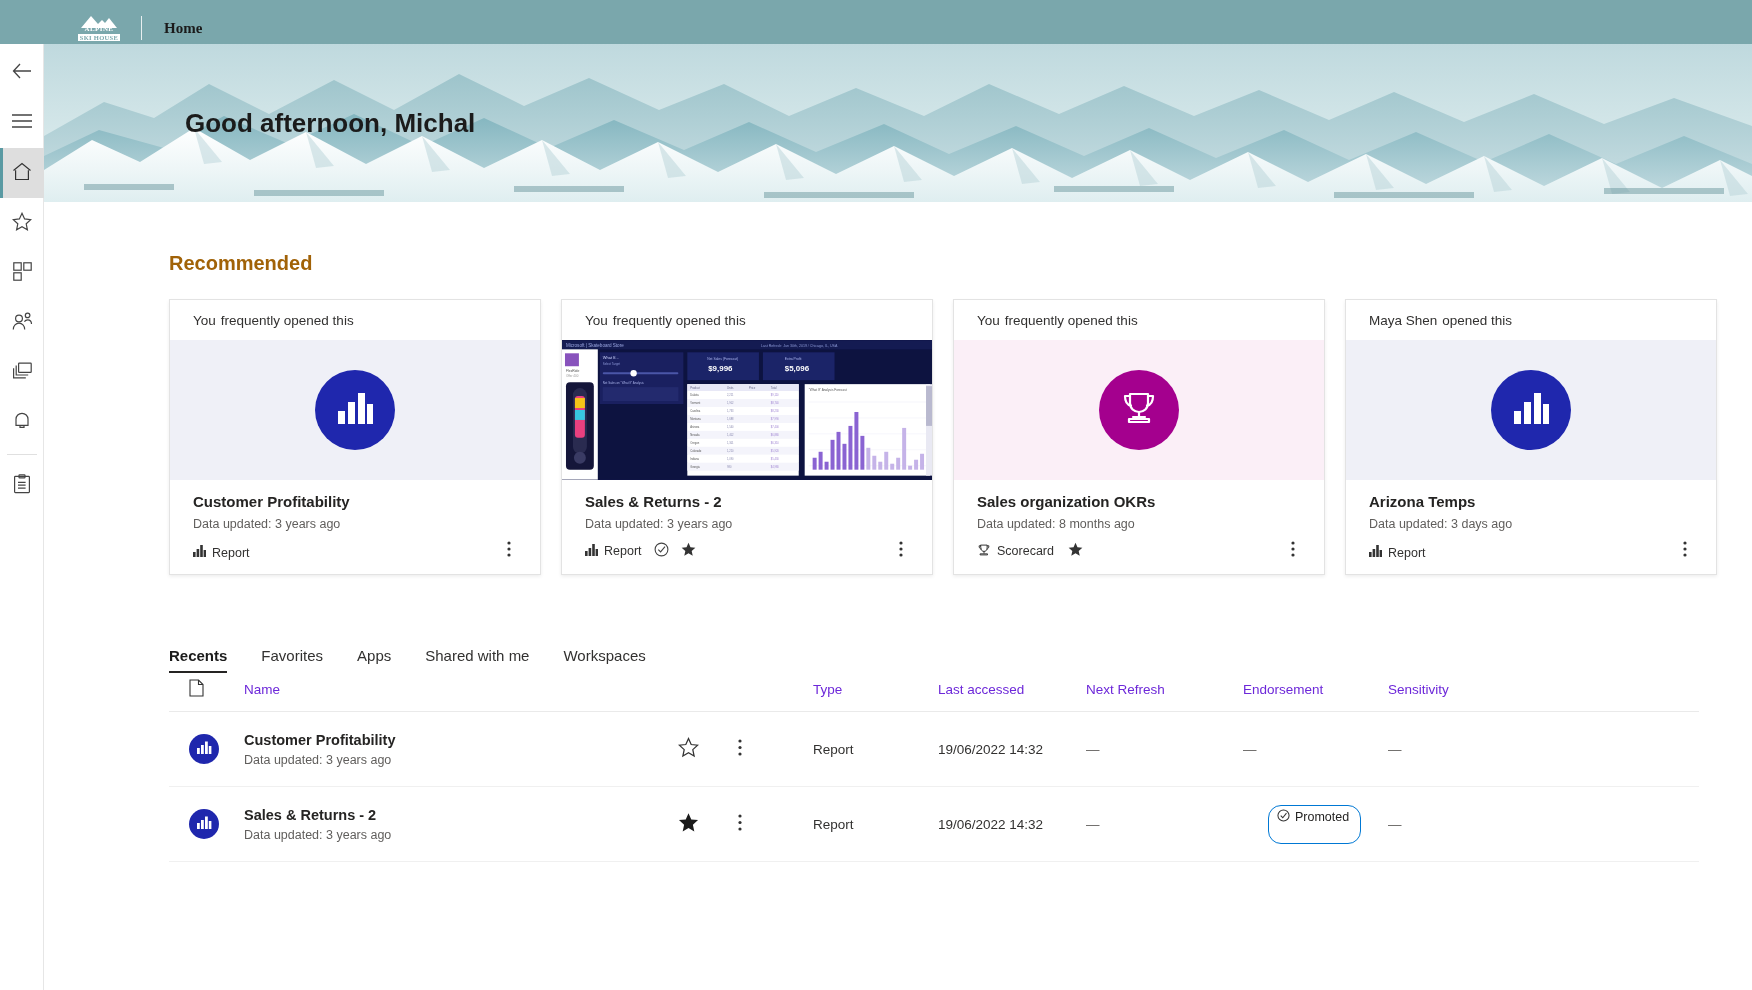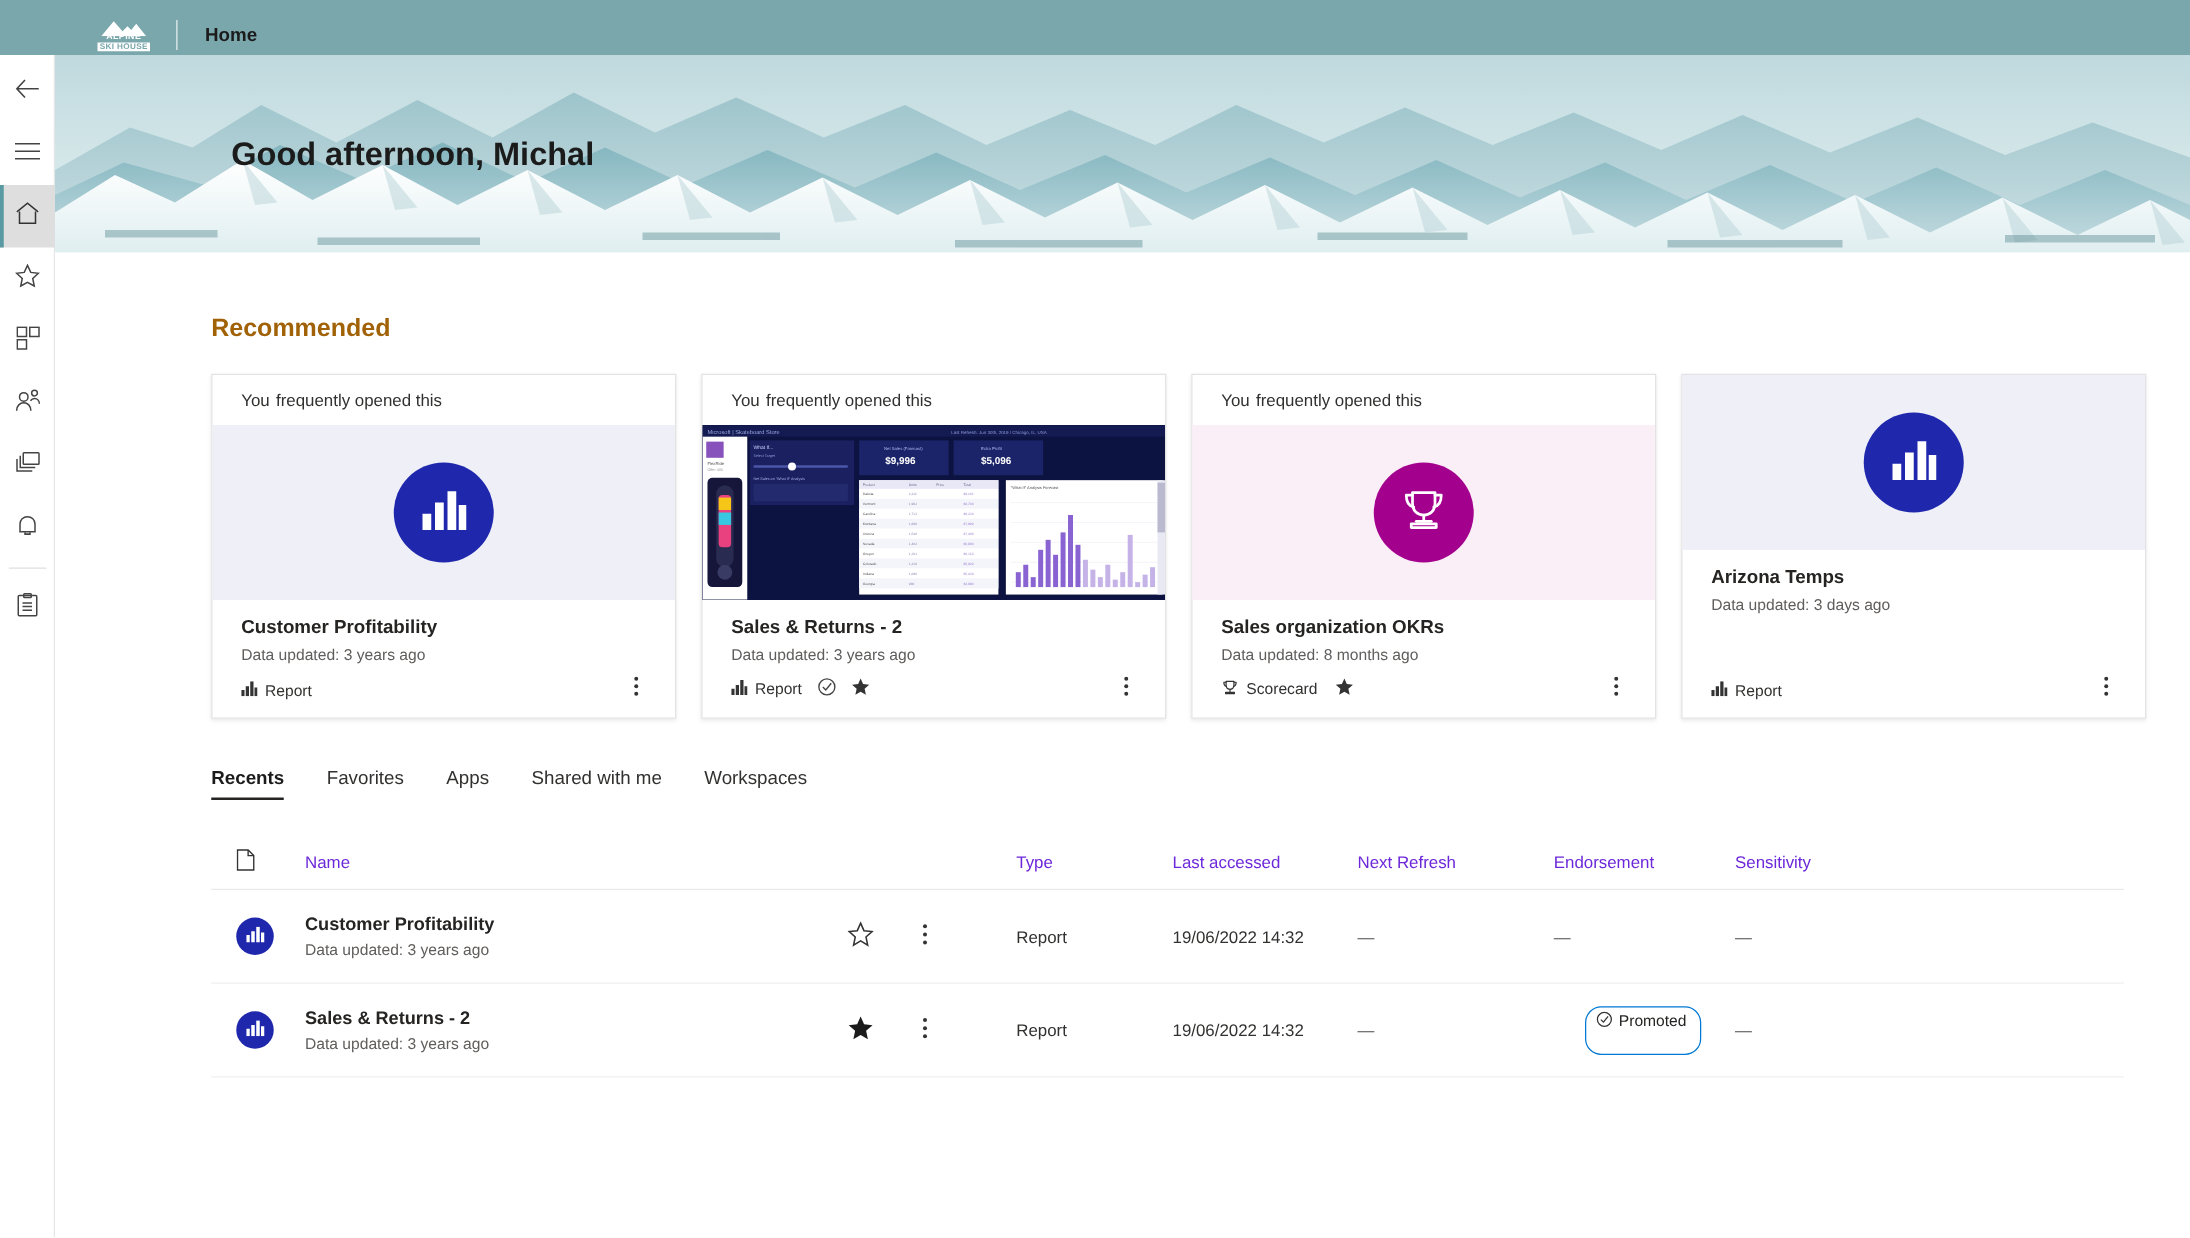"Home" .topbar { font-family: none -> Liberation Serif, serif }
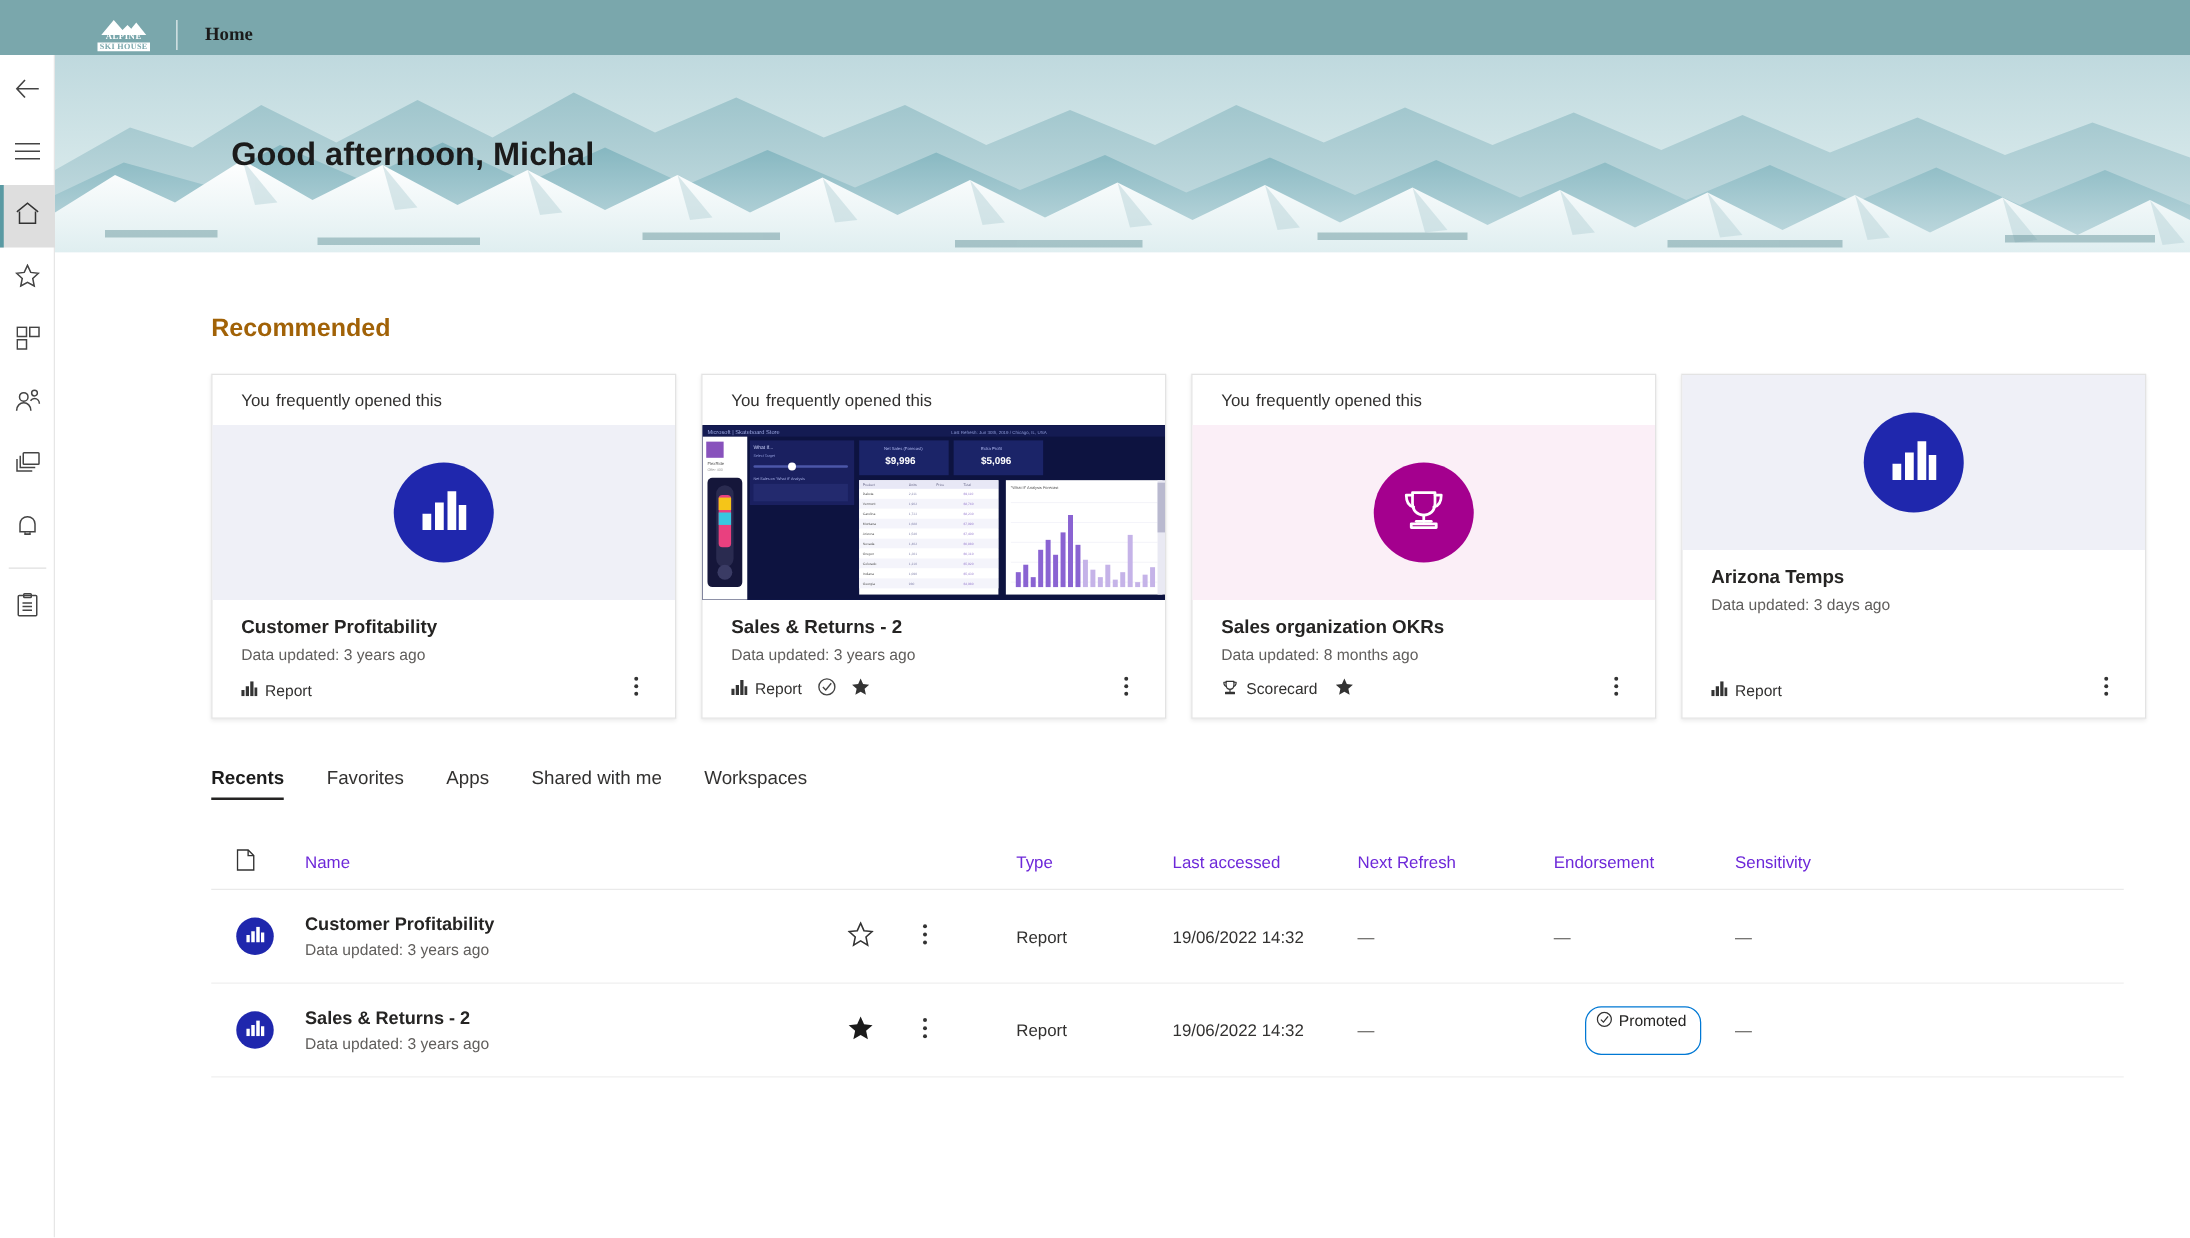"Maya Shen" div.card-head { html: none -> <div> <b>Maya Shen</b> <span>opened this</span> </div> }
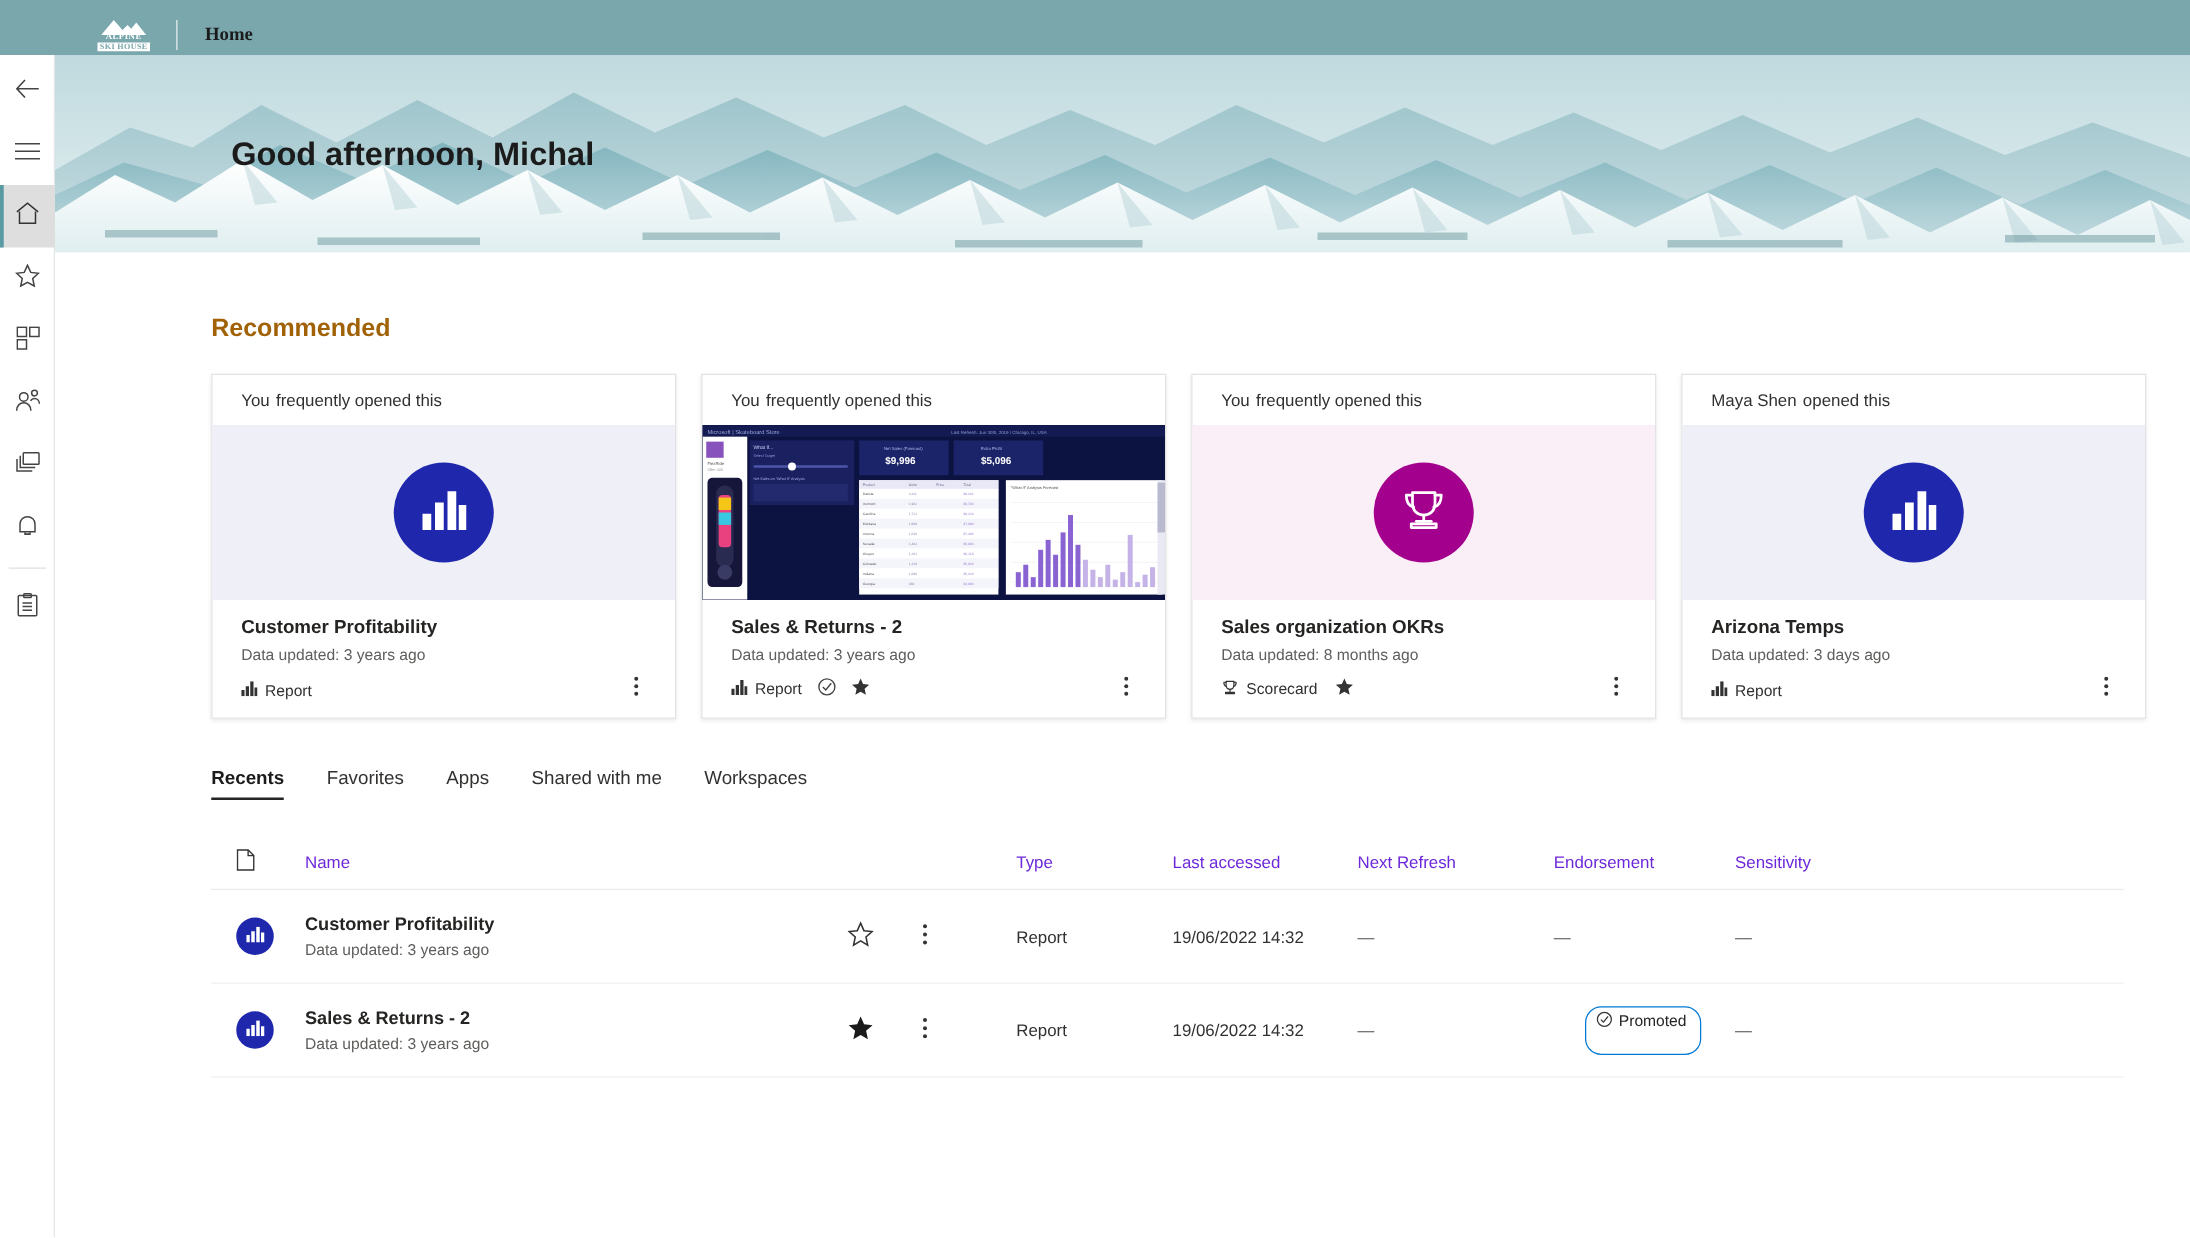"Recents" .tab { margin-top: none -> 33px }
